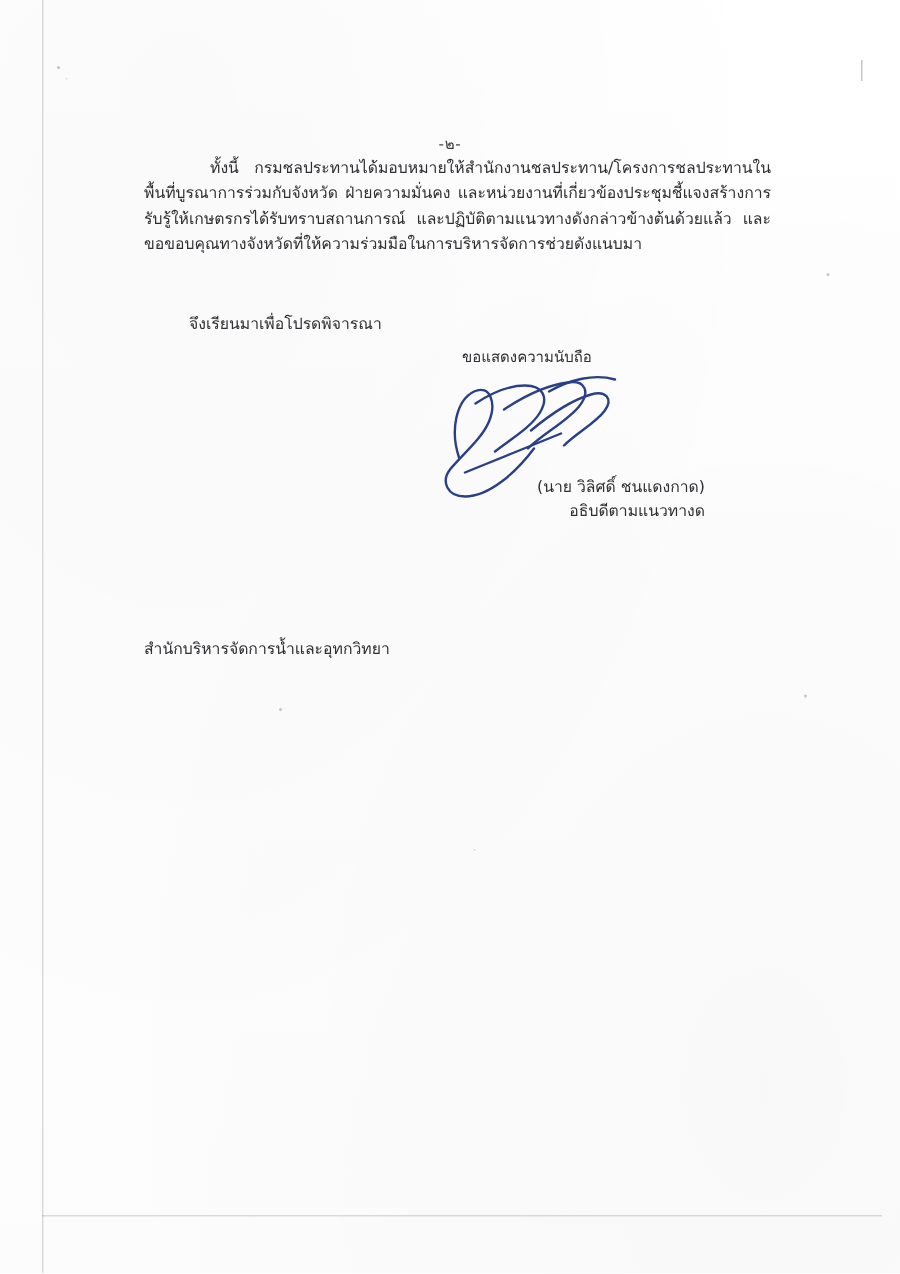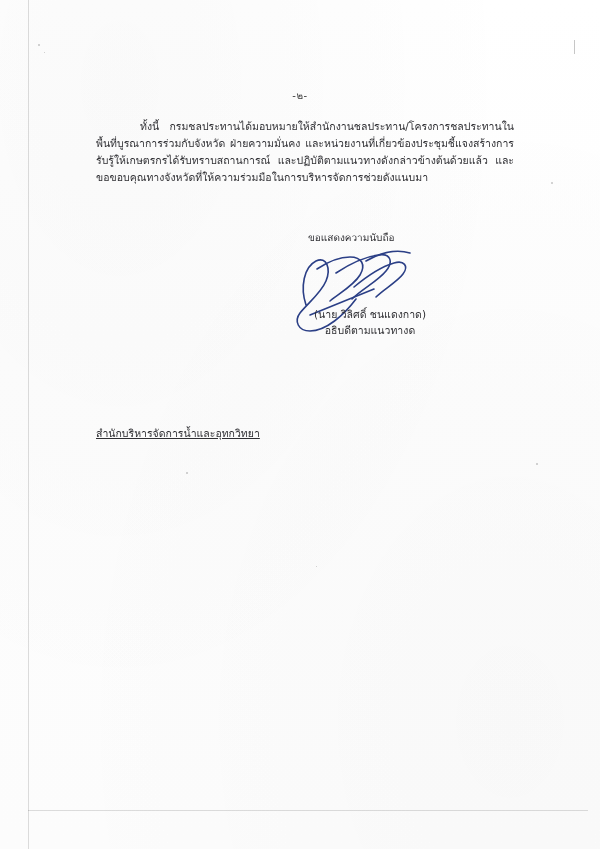"ทั้งนี้" .body-text { top: 118px -> 104px }
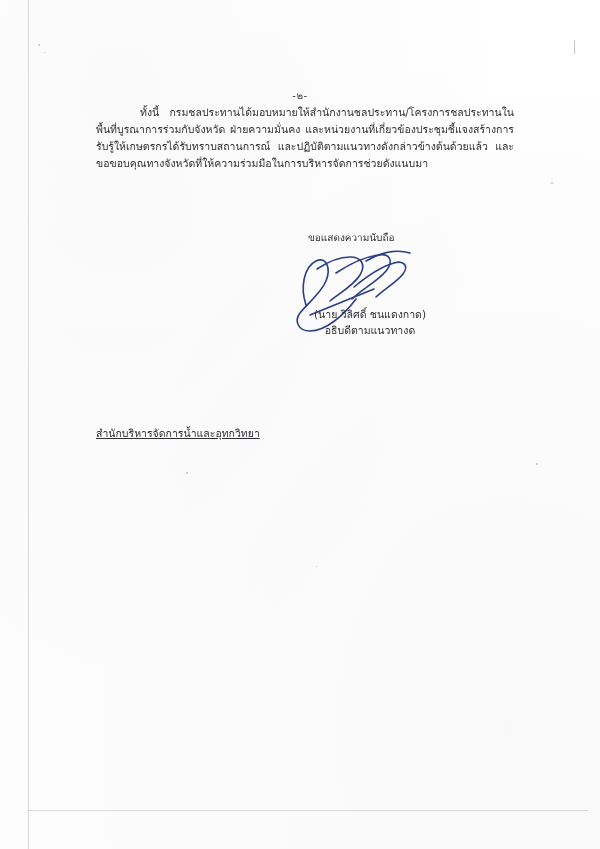"จึงเรียนมาเพื่อโปรดพิจารณา" div.closing-line { html: none -> <div>จึงเรียนมาเพื่อโปรดพิจารณา</div> }
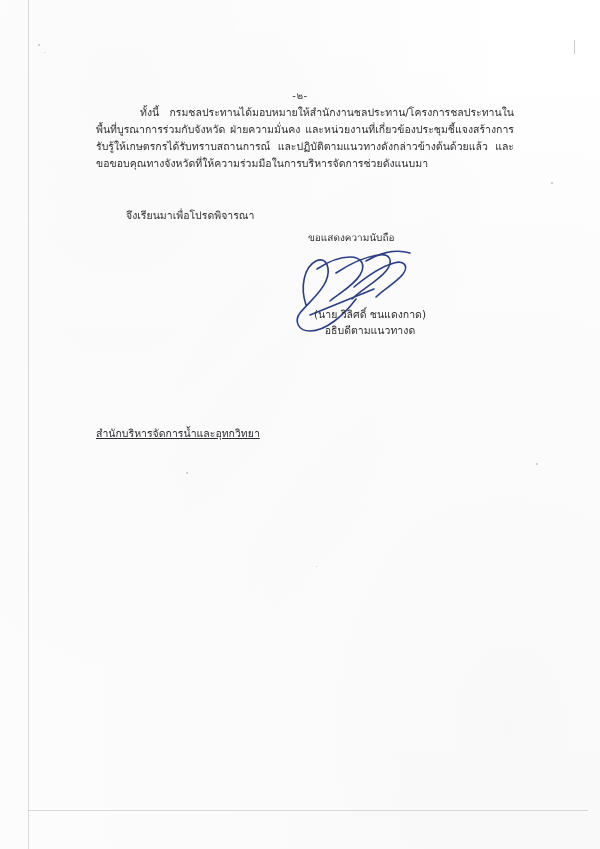"(นาย วิลิศดิ์ ชนแดงกาด)" .sig-block { text-align: center -> right; top: 306px -> 317px }
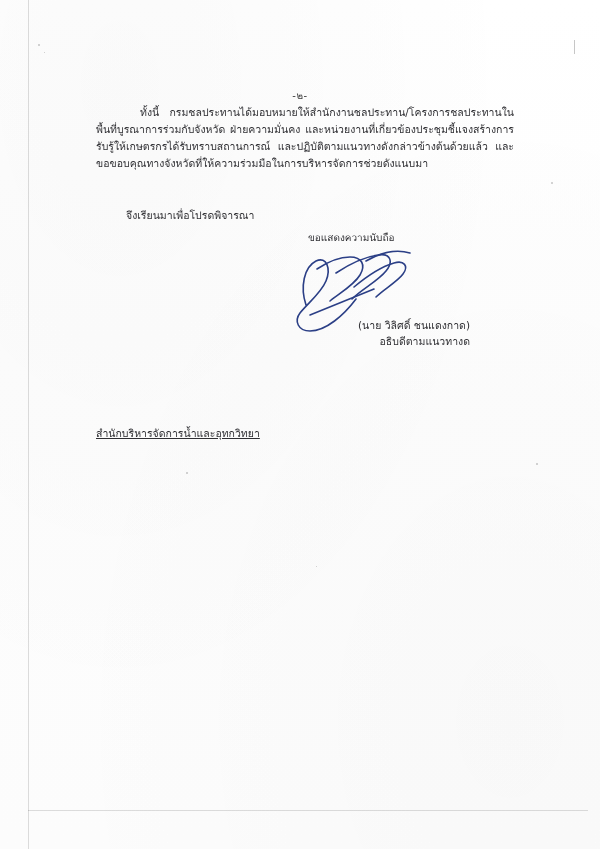"สำนักบริหารจัดการน้ำและอุทกวิทยา" .footer-block div { text-decoration: underline -> none }
